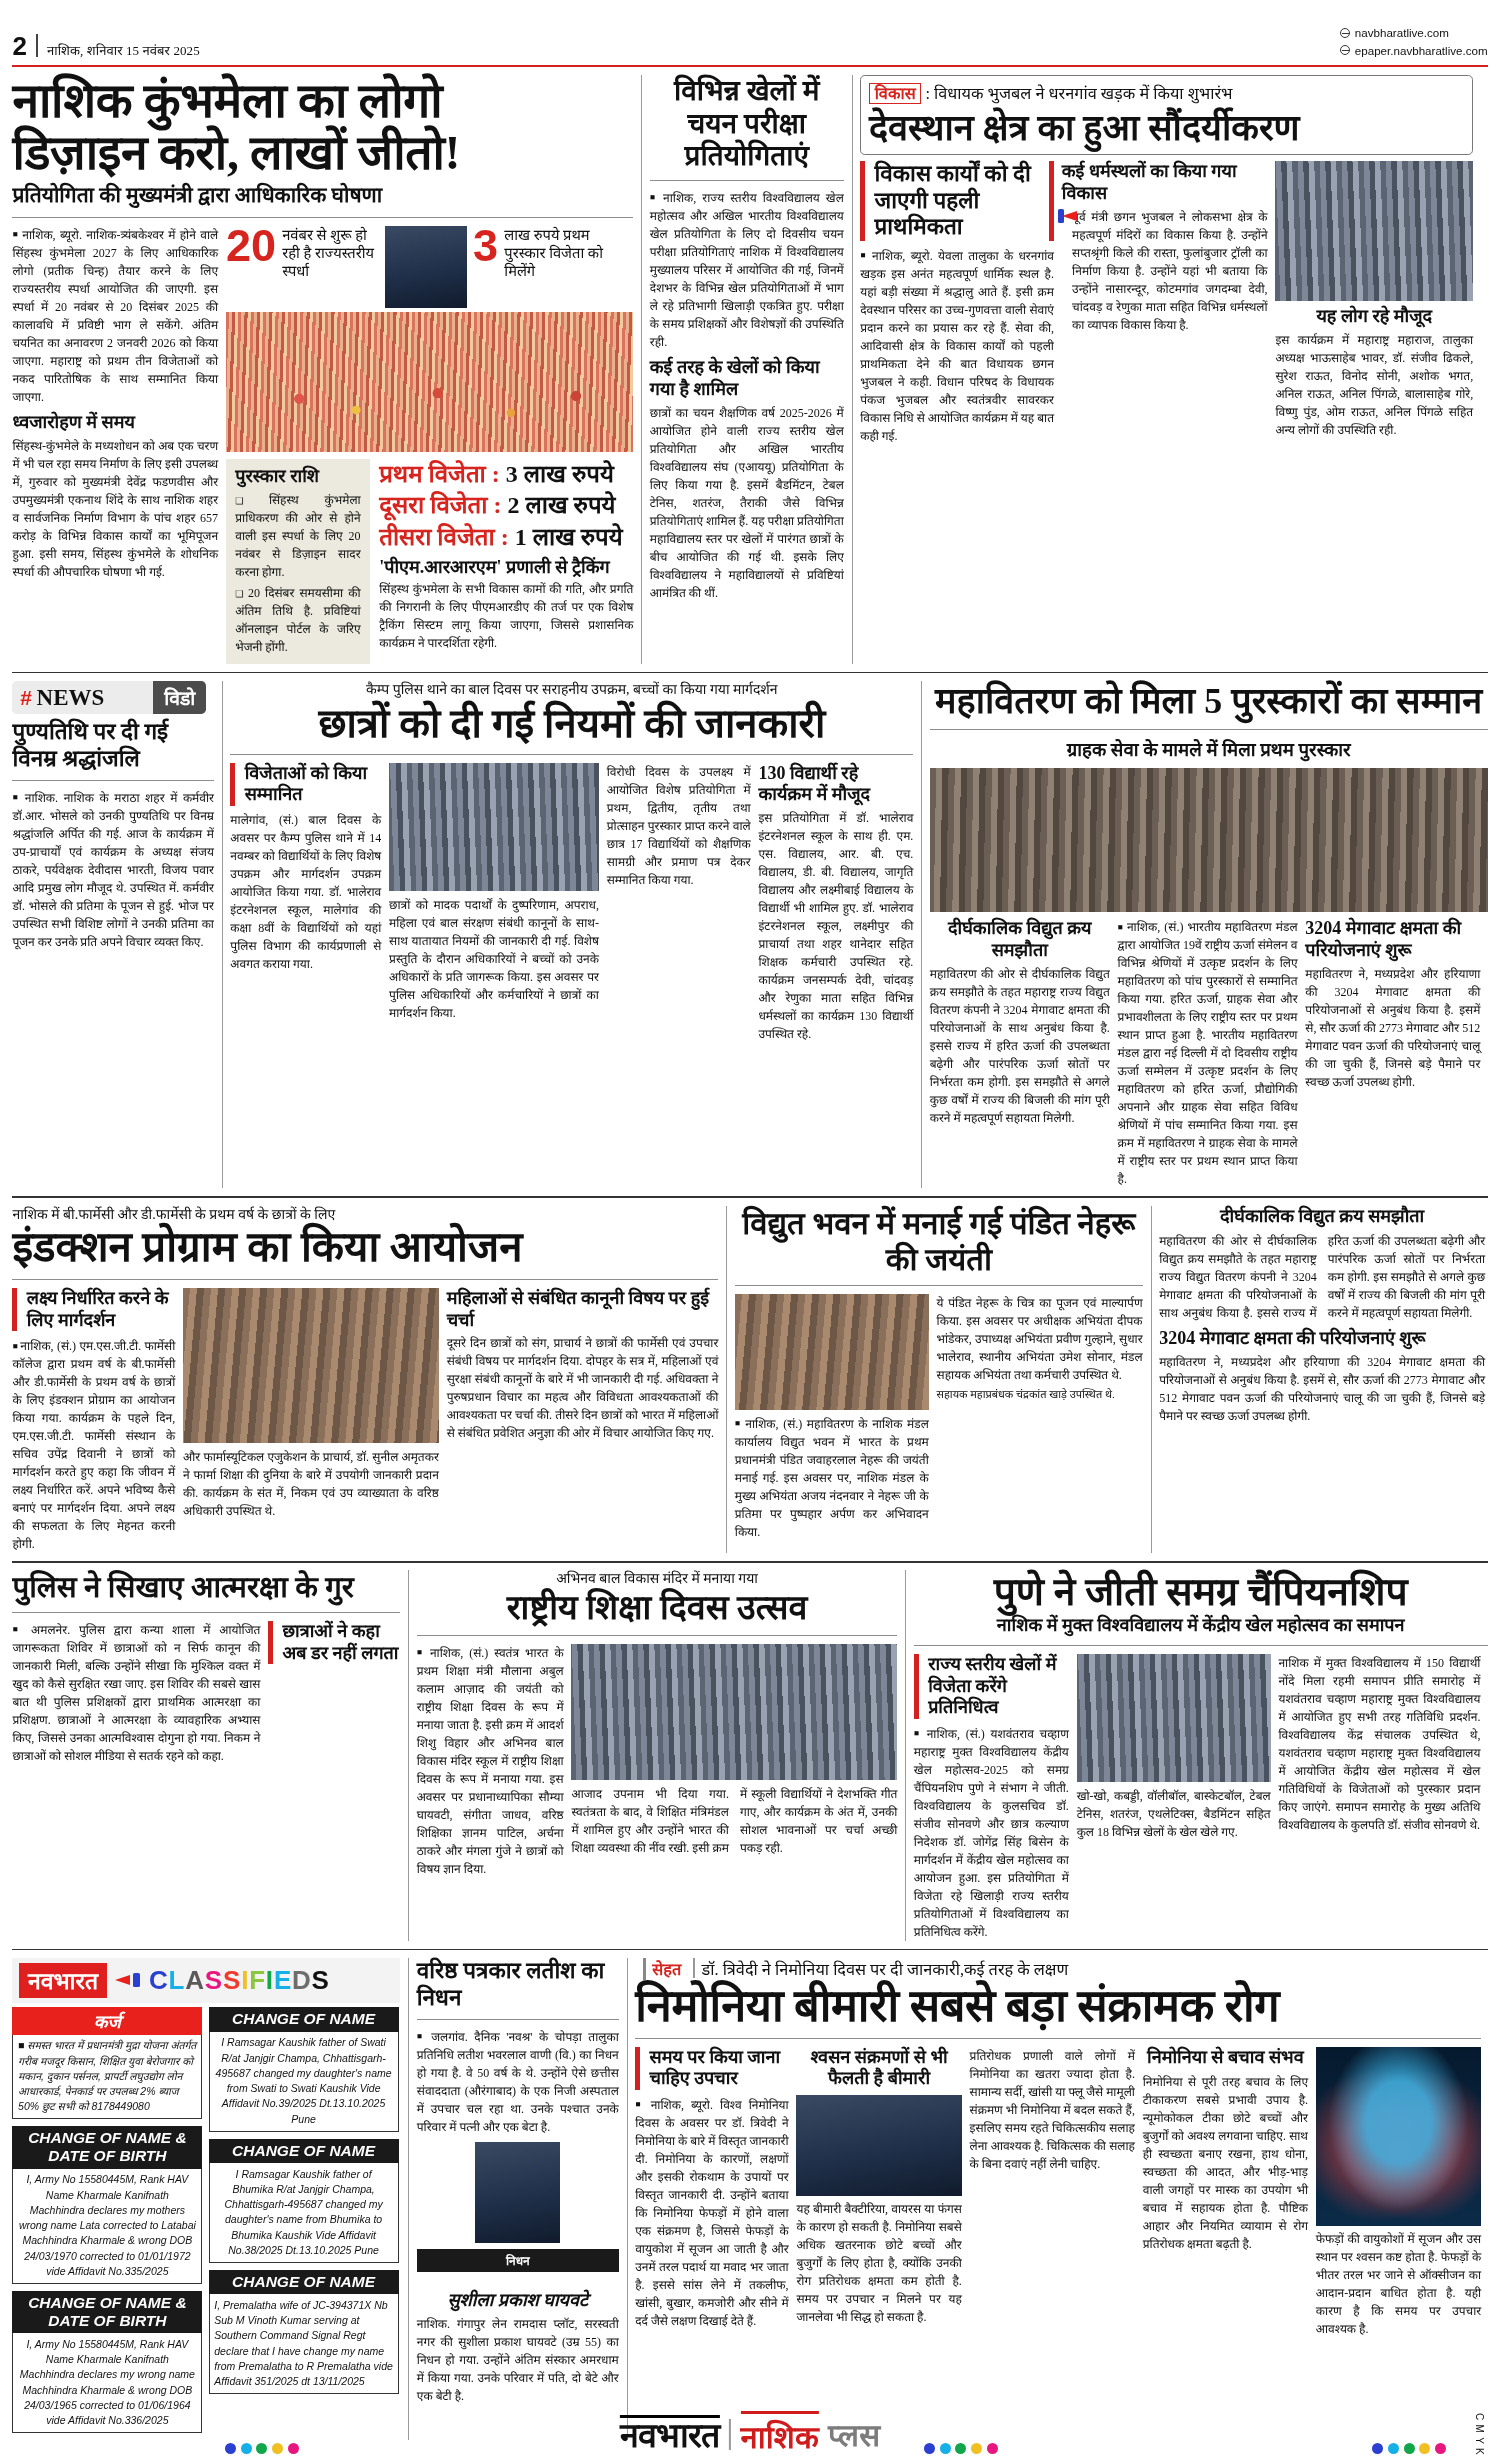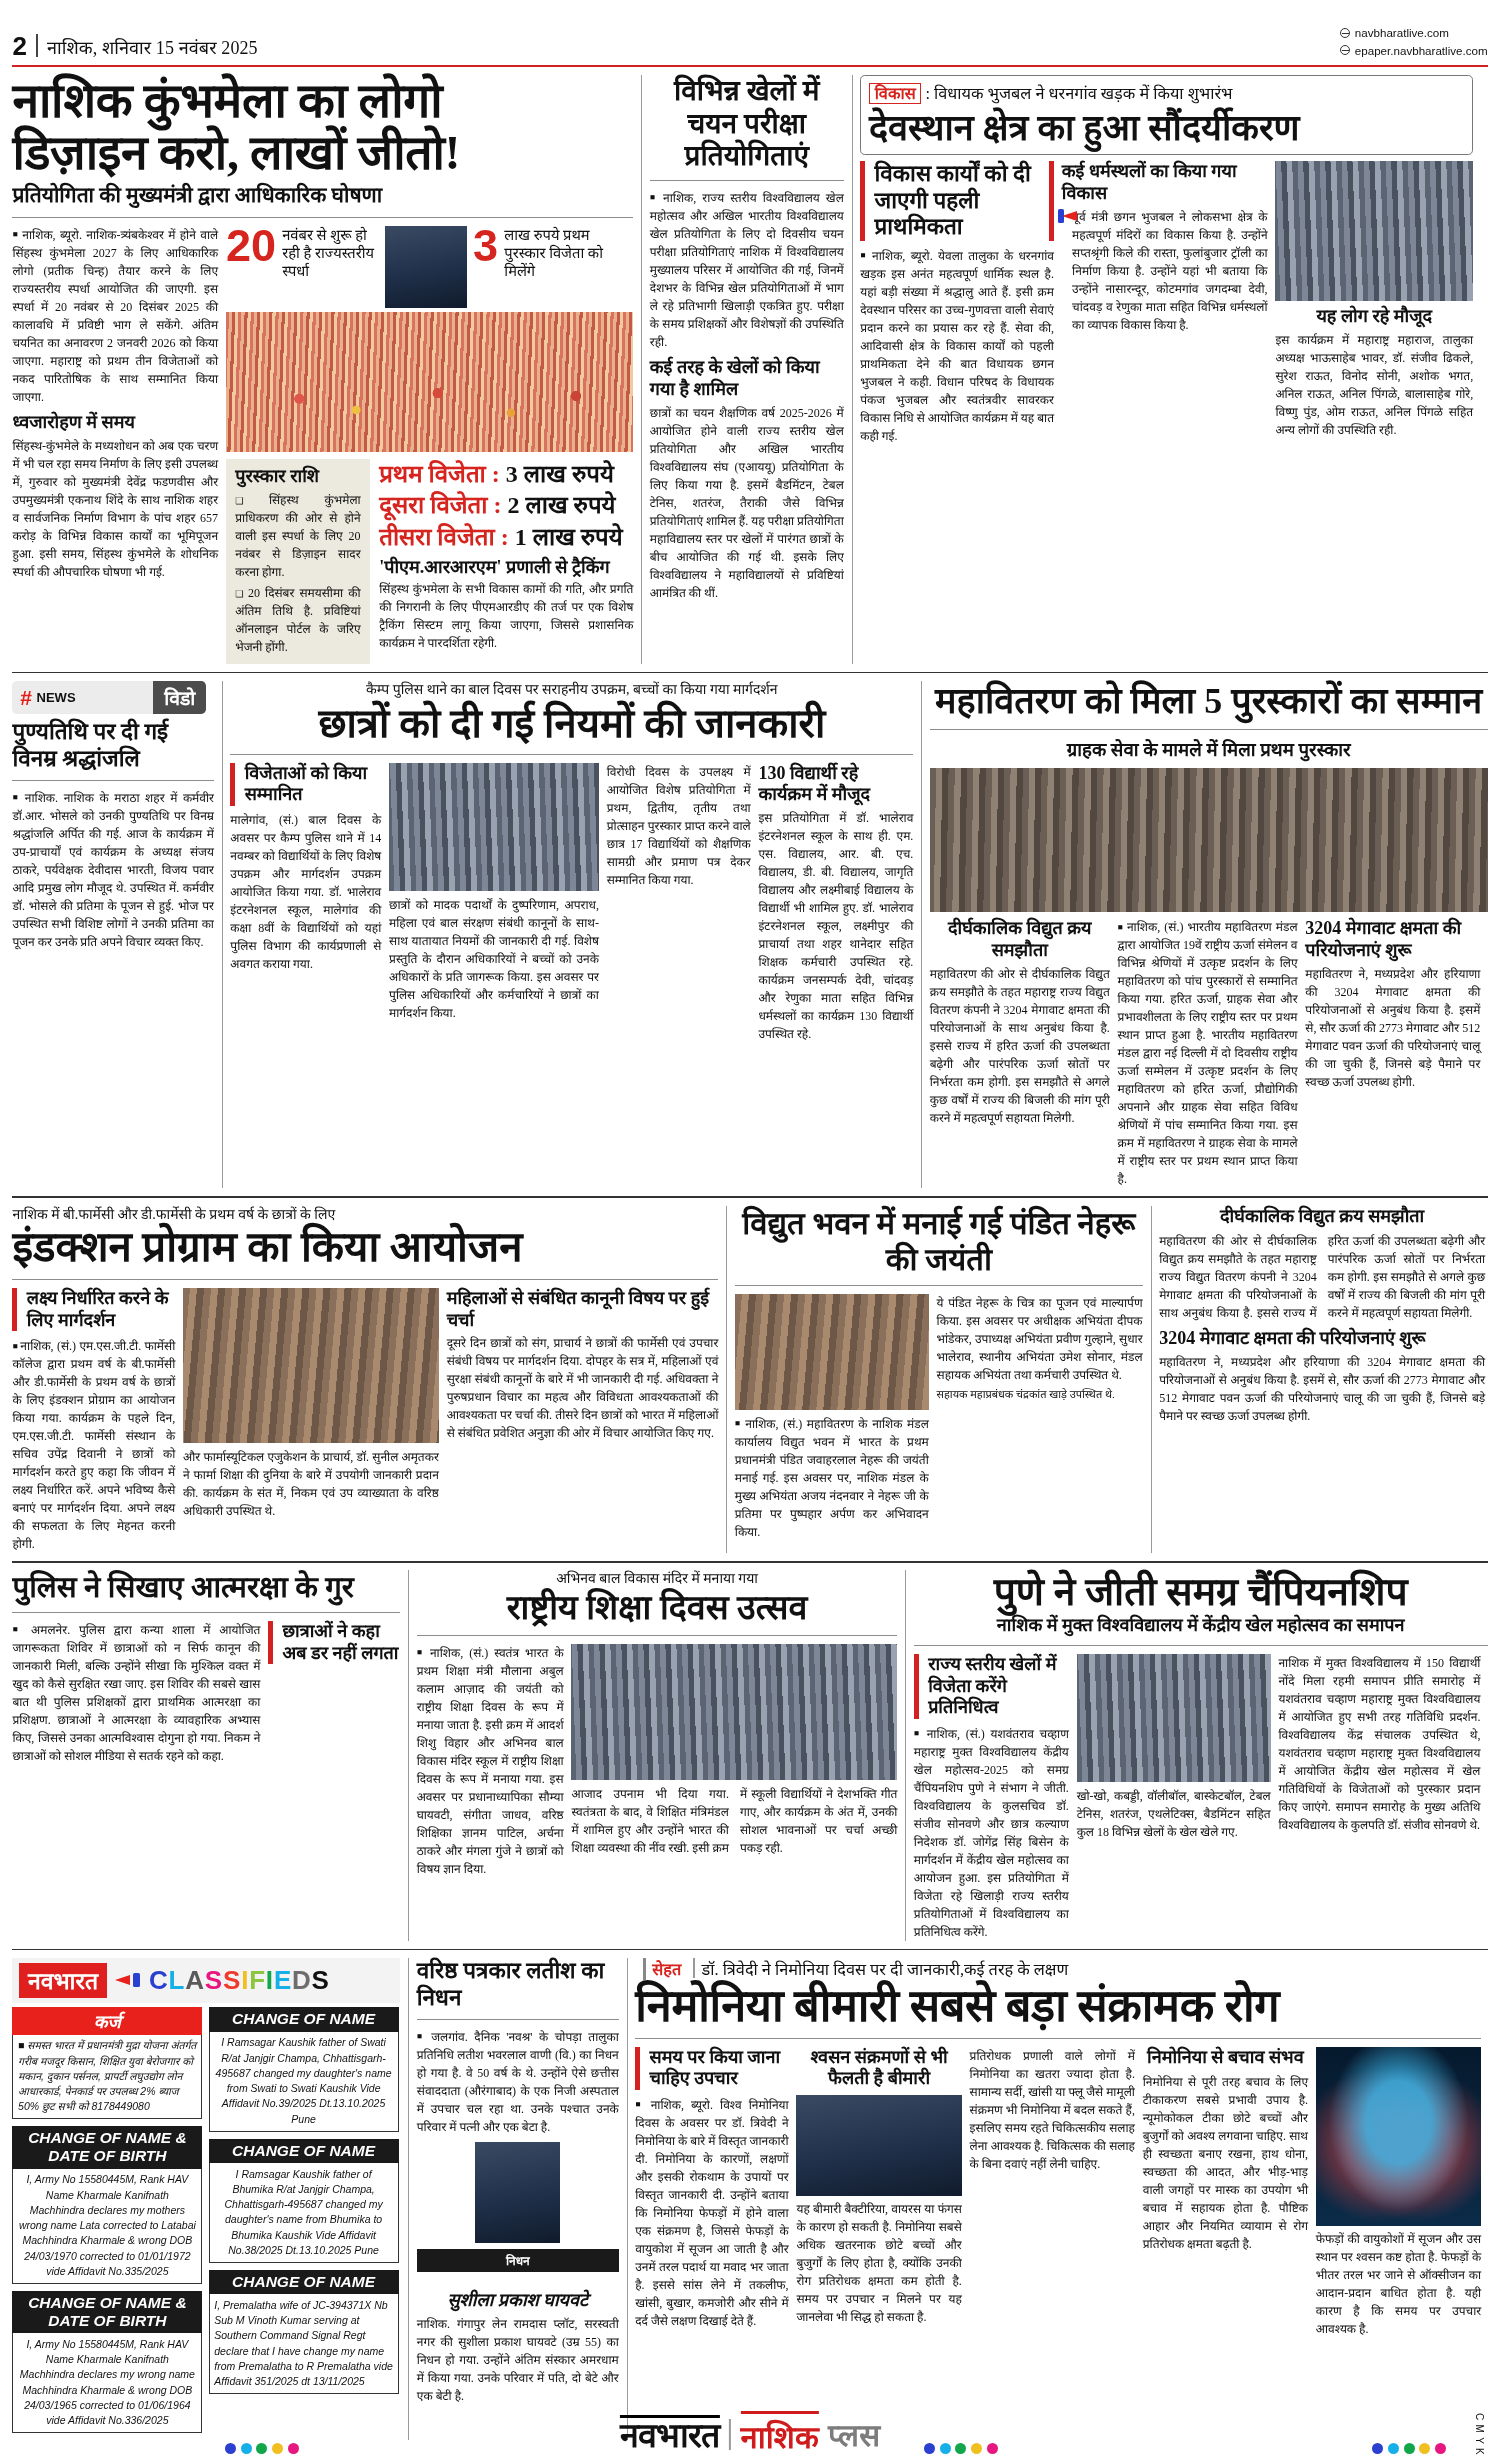"नाशिक, शनिवार 15 नवंबर 2025" .mh-date { font-size: 18px -> 13px }
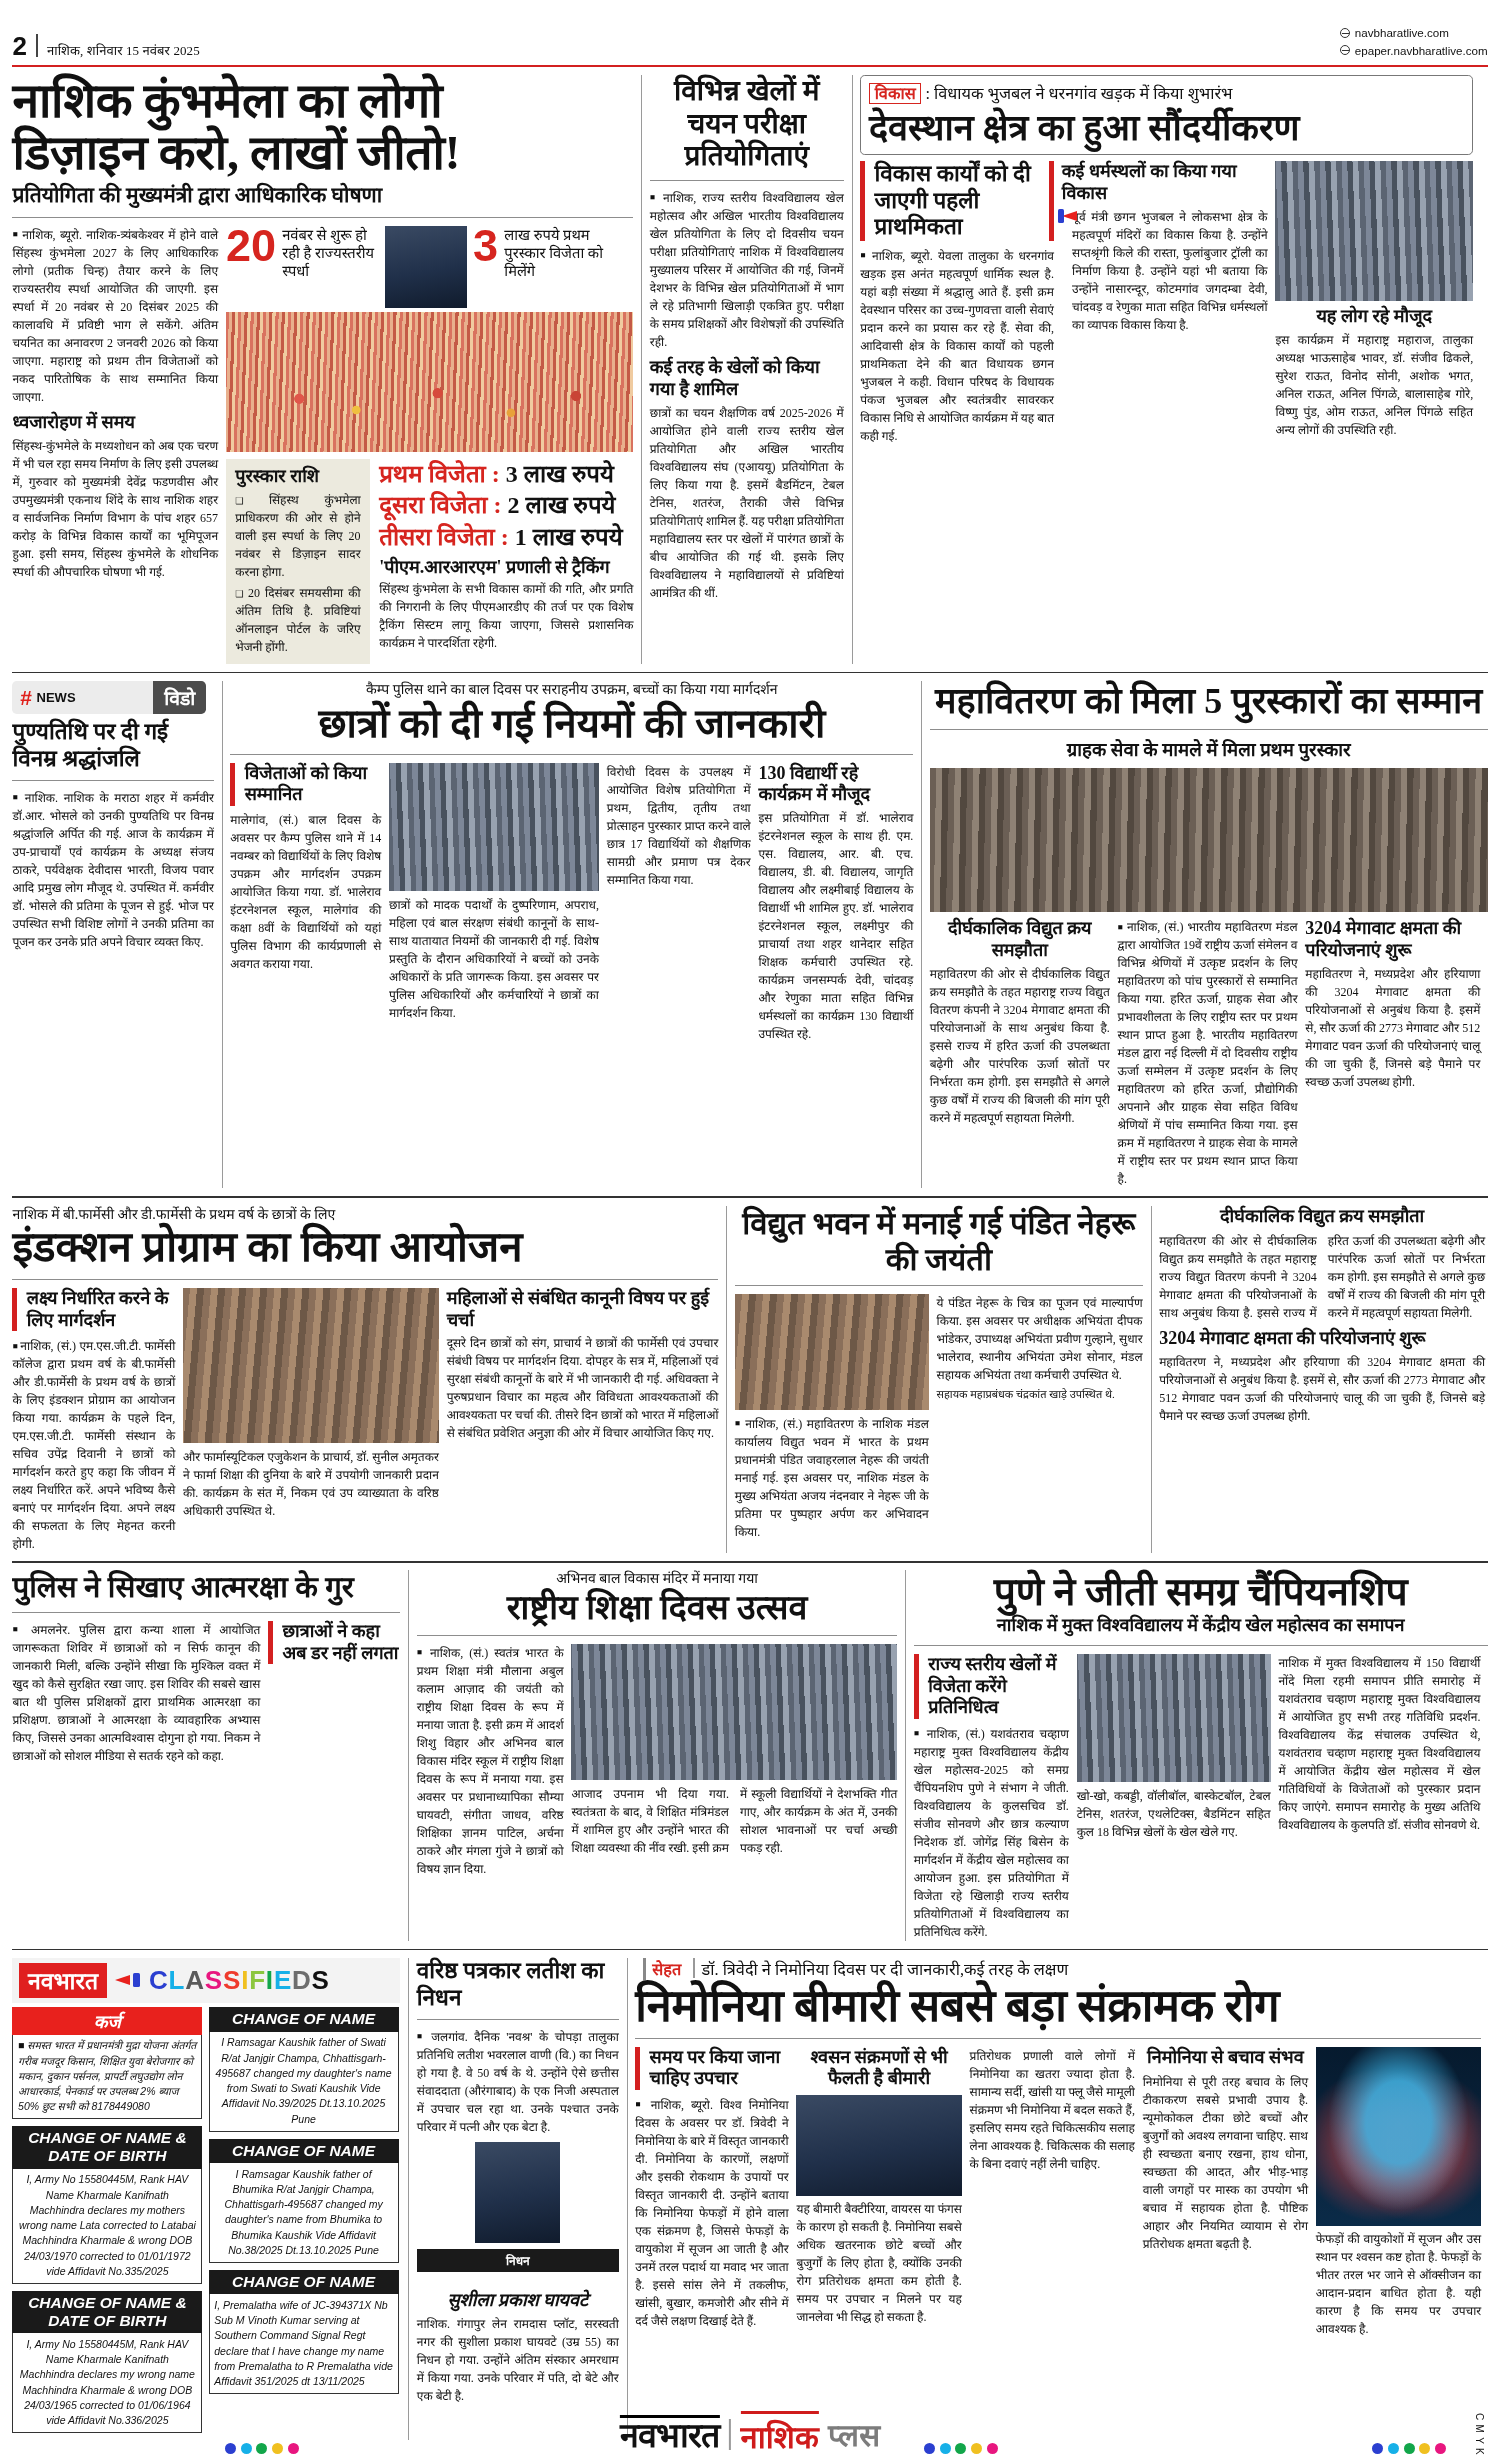"NEWS" .news-chip .nw { font-family: Liberation Sans, sans-serif -> Liberation Serif, serif; font-size: 13px -> 23px }
